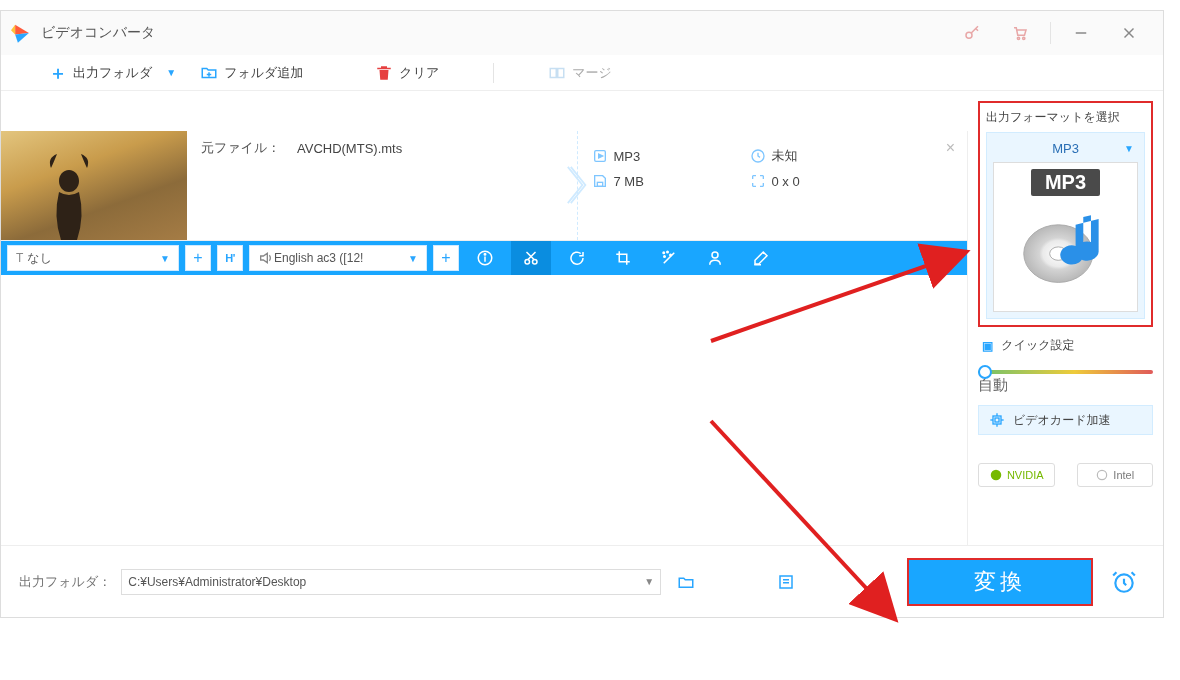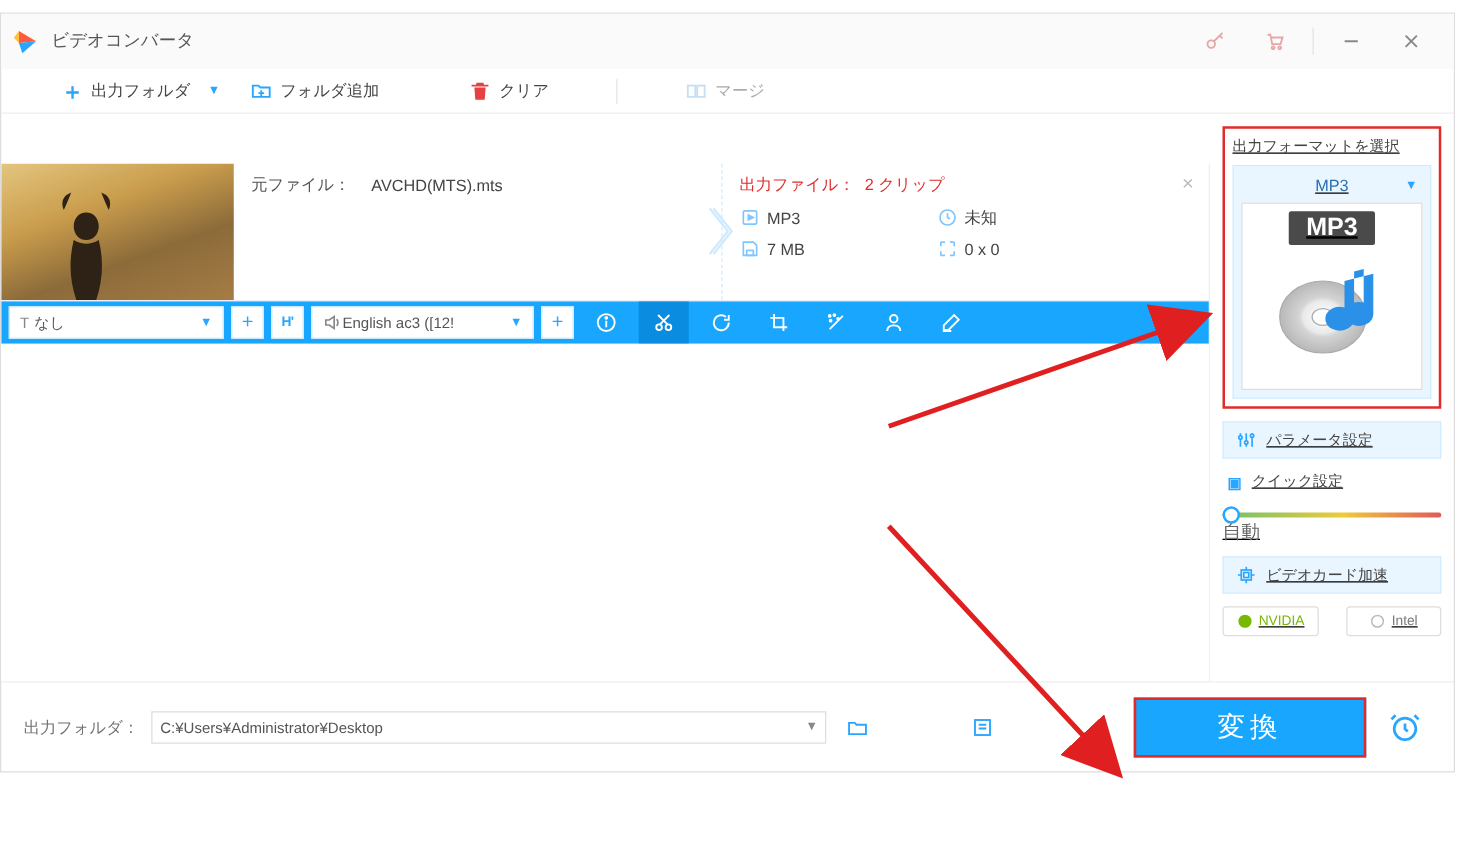"出力フォーマットを選択" .rightcol { text-decoration: underline -> none }
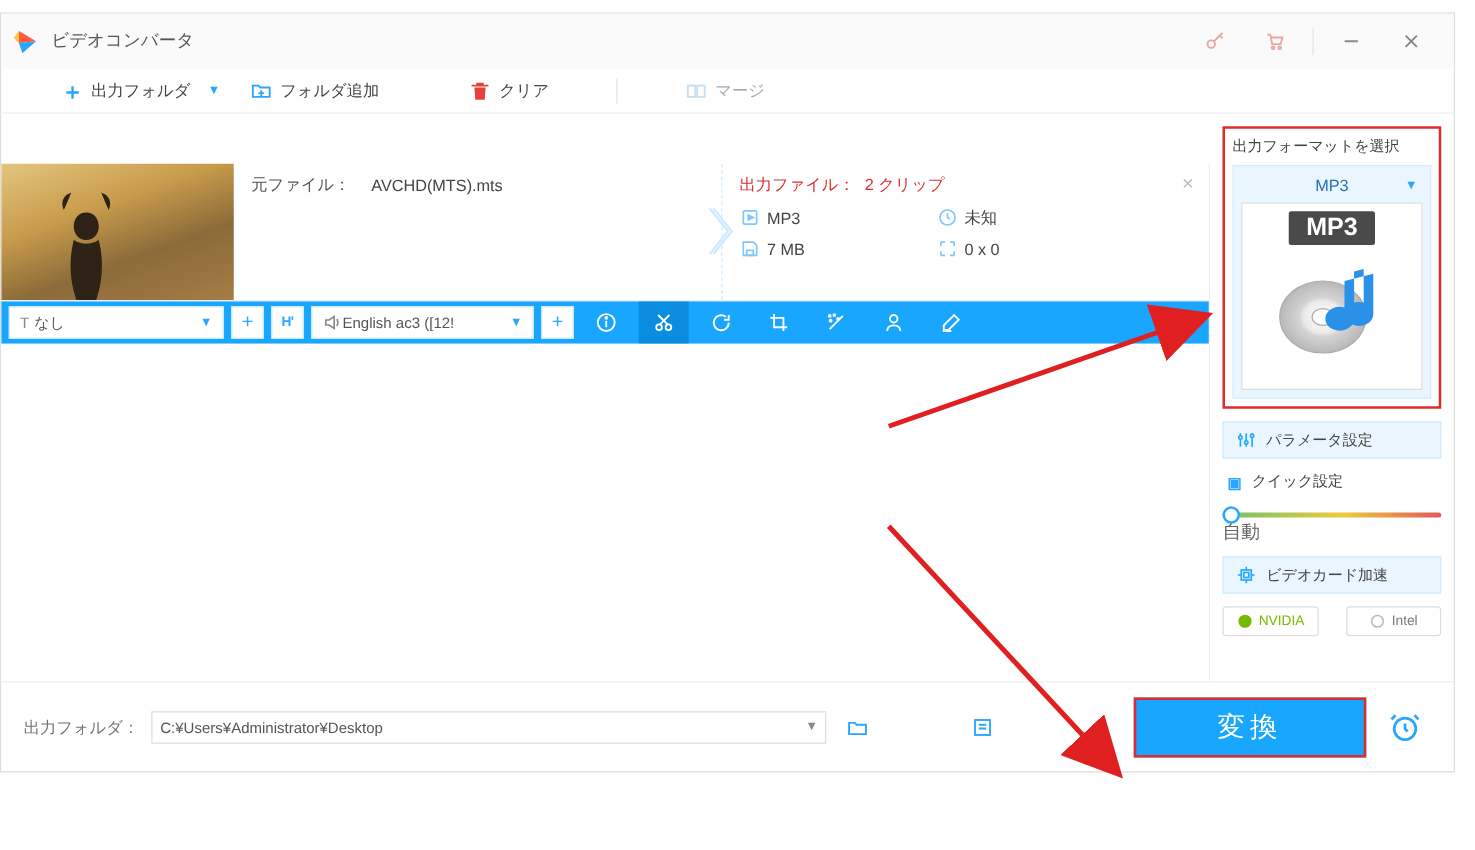"出力ファイル：" div.row { html: <div> <span>出力ファイル：</span> <span>2 クリップ</span> </div> -> none }
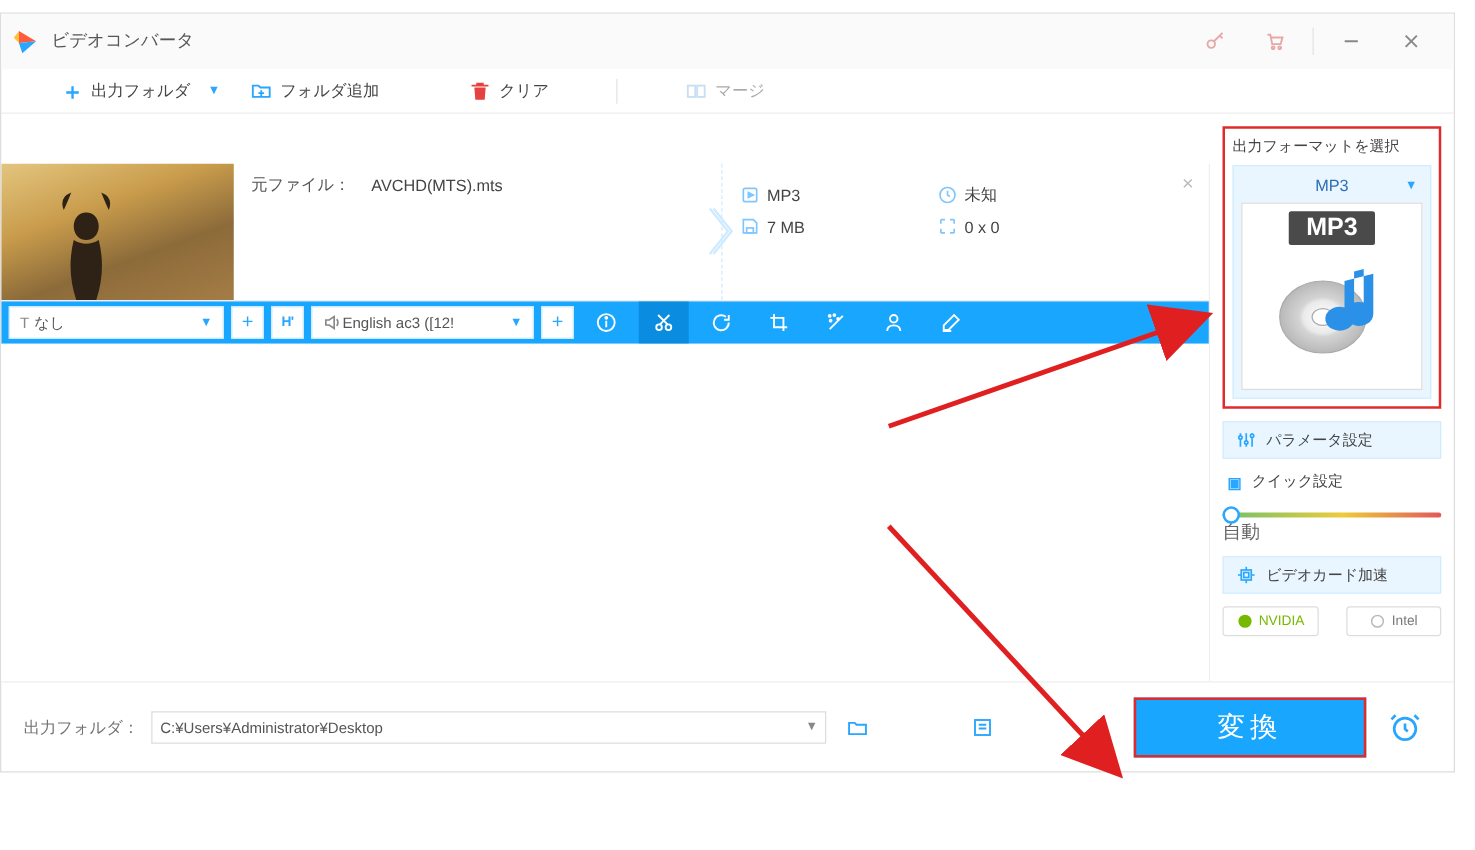"パラメータ設定" div.rbtn { html: <div> <svg> <line></line> <line></line> <line></line> <circle></circle> <circle></circle> <circle></circle> </svg> <span>パラメータ設定</span> </div> -> none }
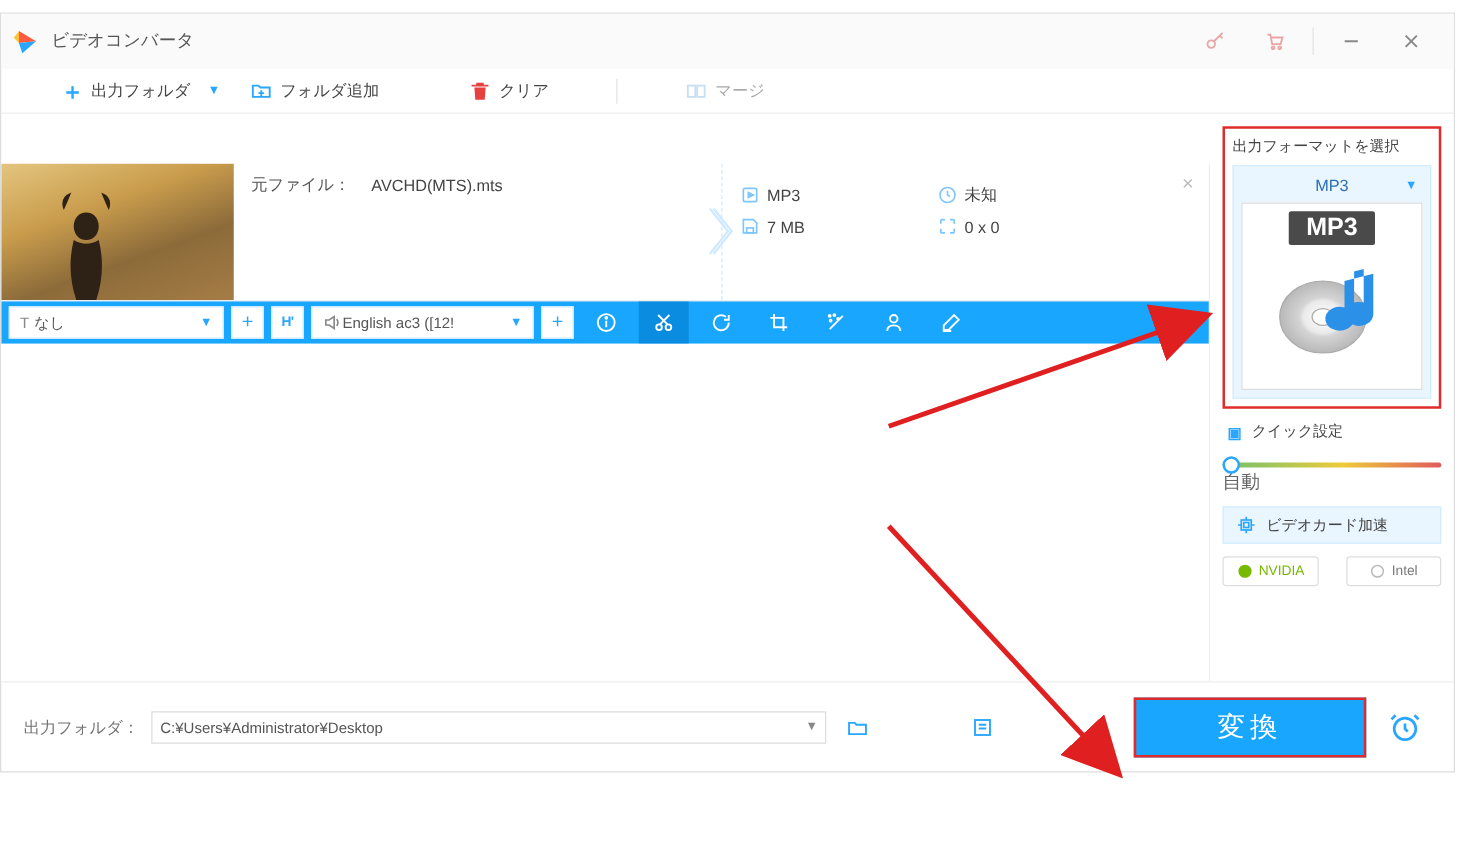"NVIDIA" .gpurow { margin-top: none -> 18px }
